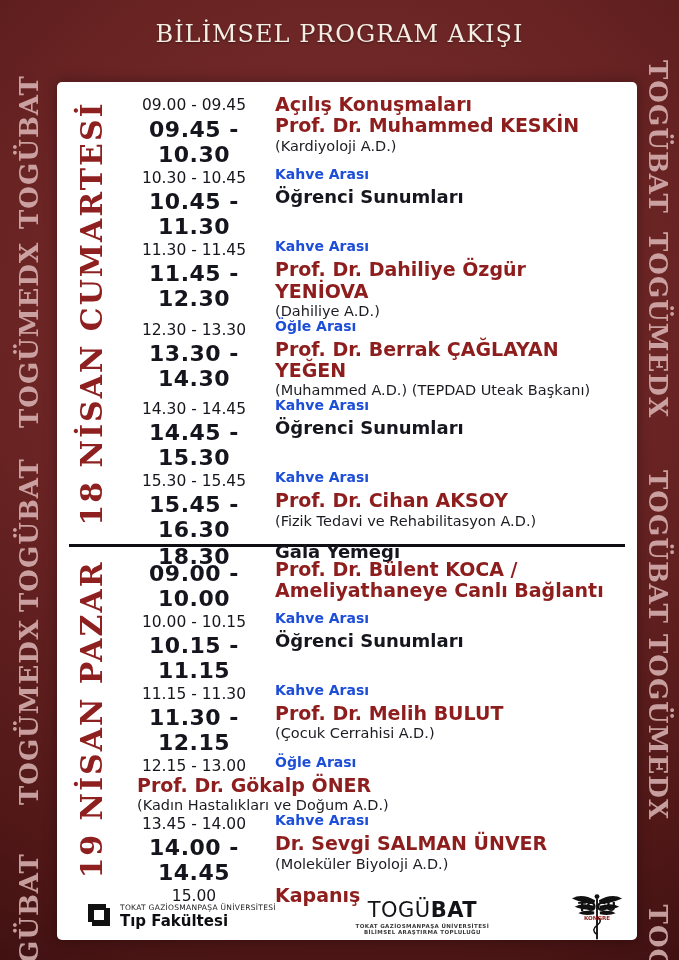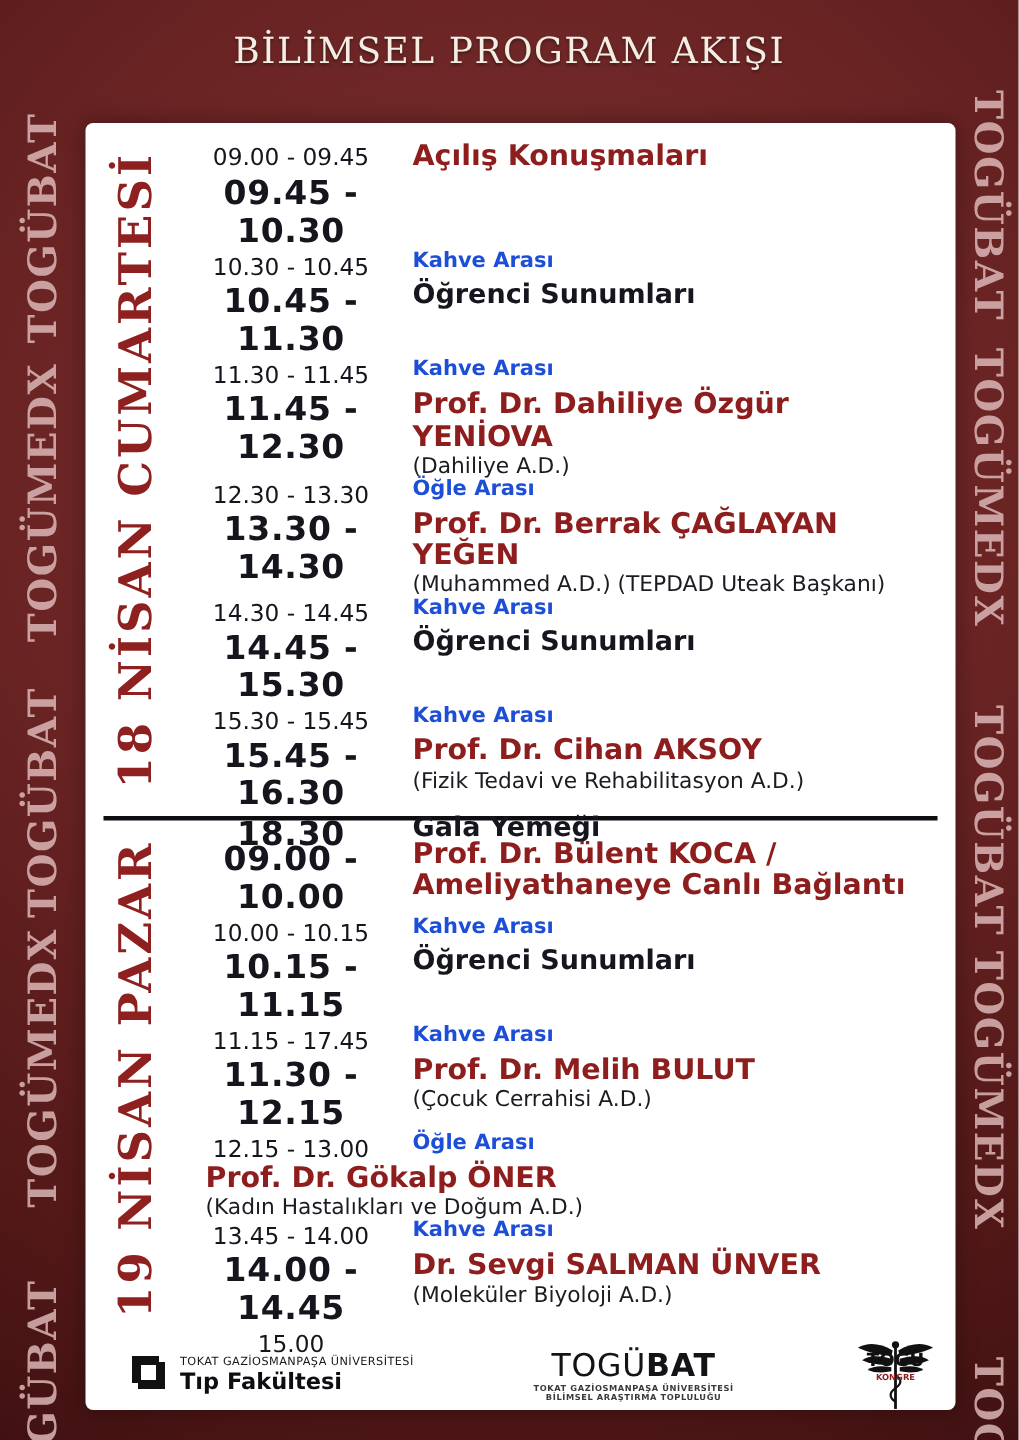"Prof. Dr. Muhammed KESKİN" div.event { html: none -> <div> <div>Prof. Dr. Muhammed KESKİN</div> <div>(Kardiyoloji A.D.)</div> </div> }
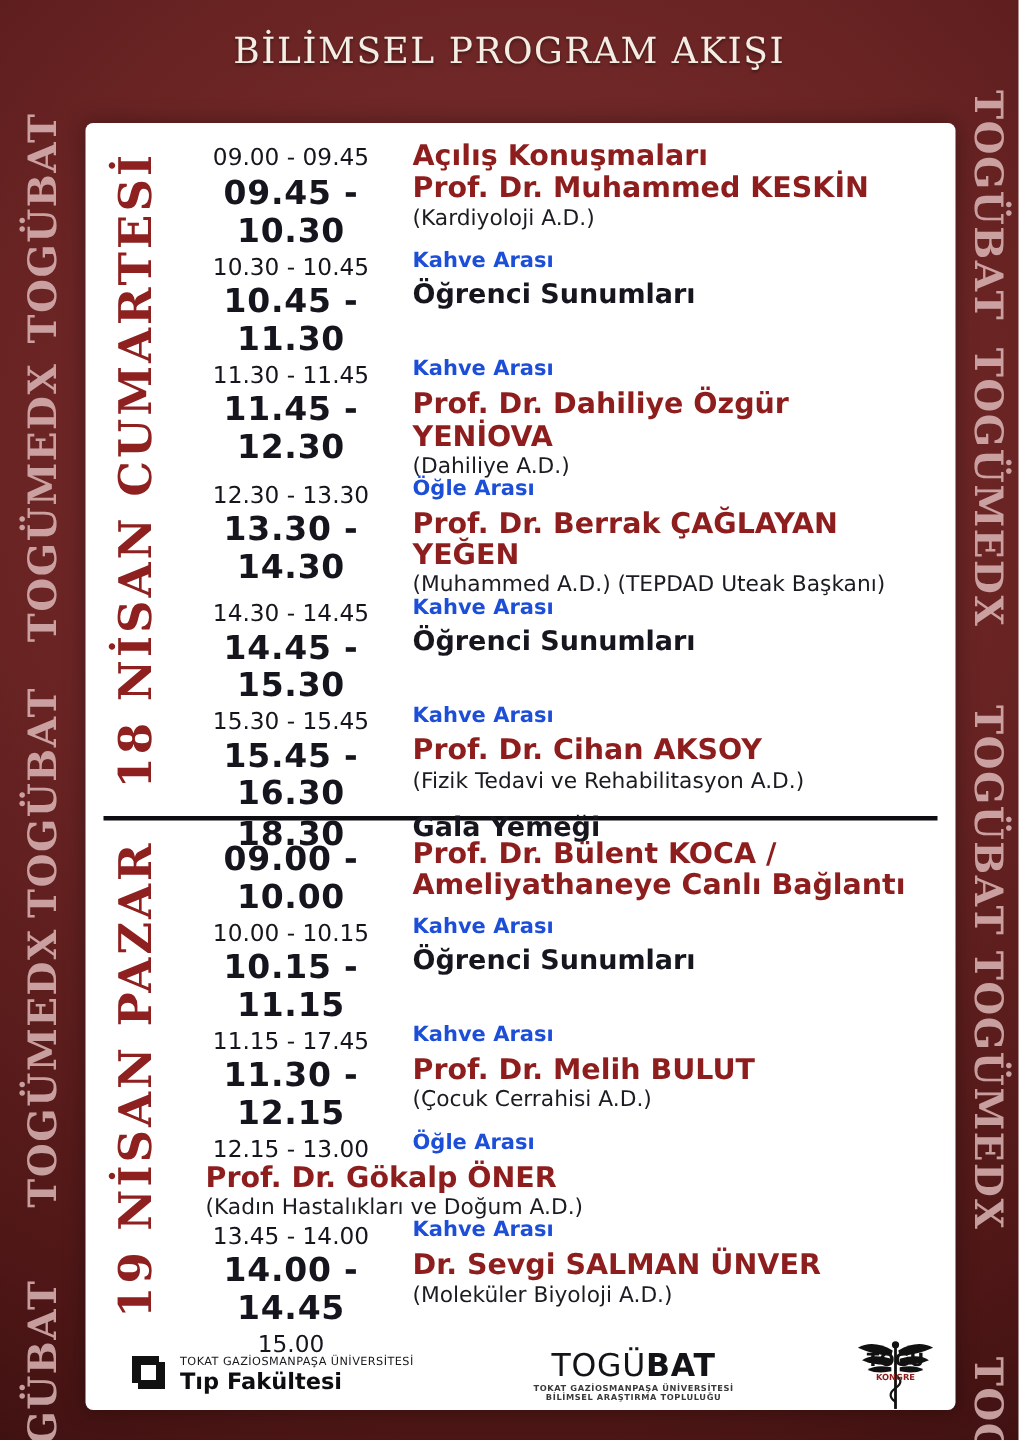"11.15 - 17.45" div.time { text: 17.45 -> 11.30 }
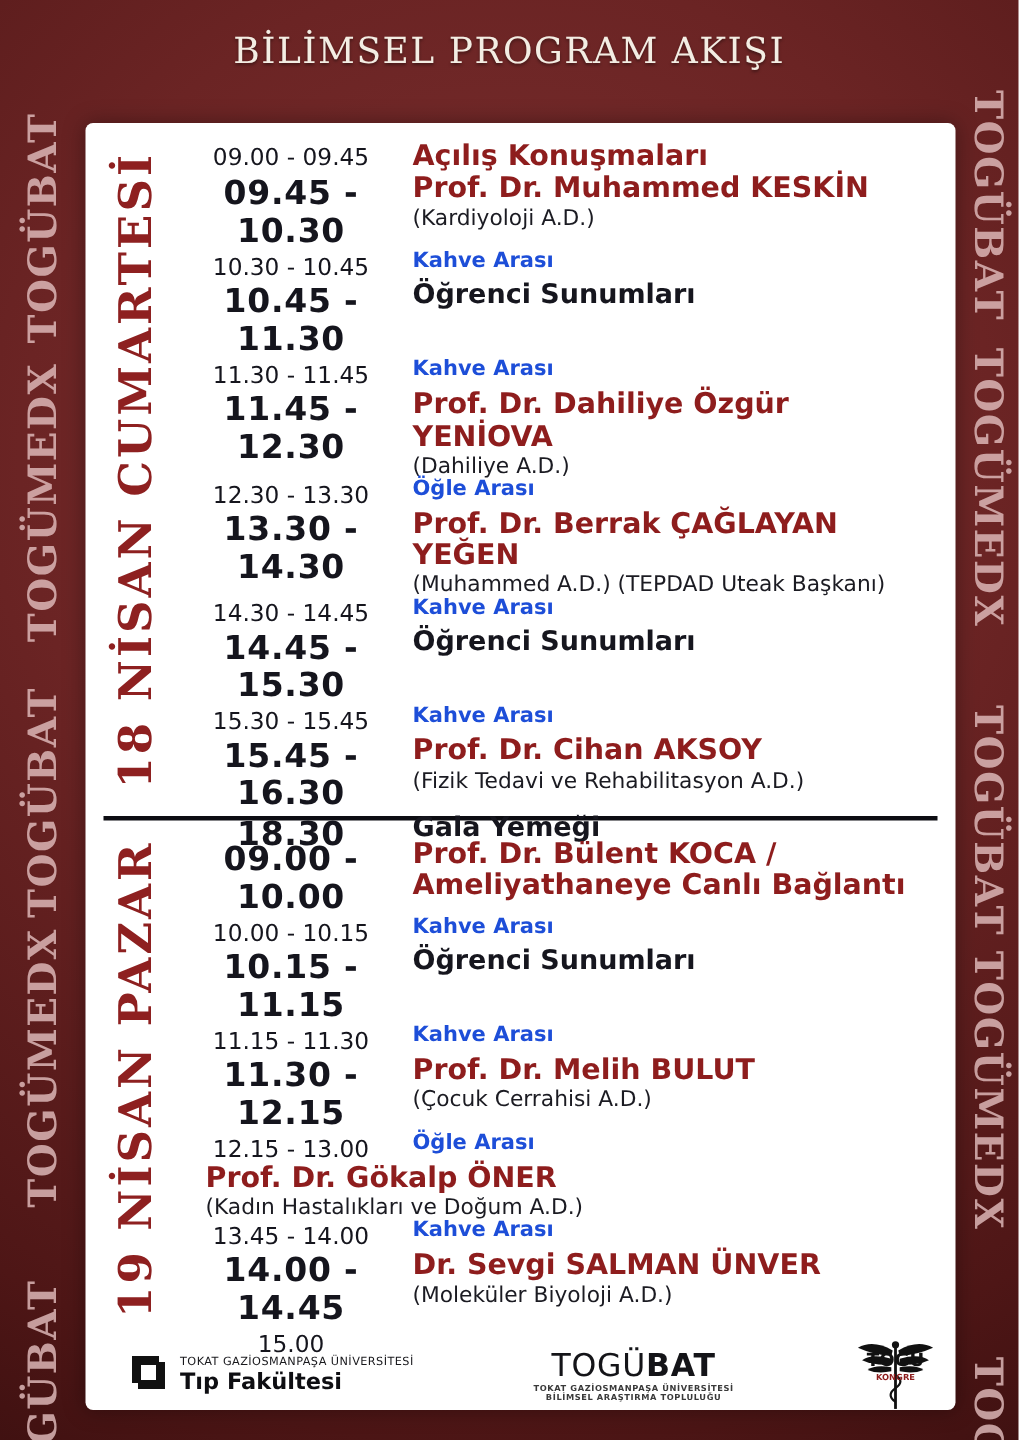"Kapanış" div.event { html: none -> <div> <div>Kapanış</div> </div> }
